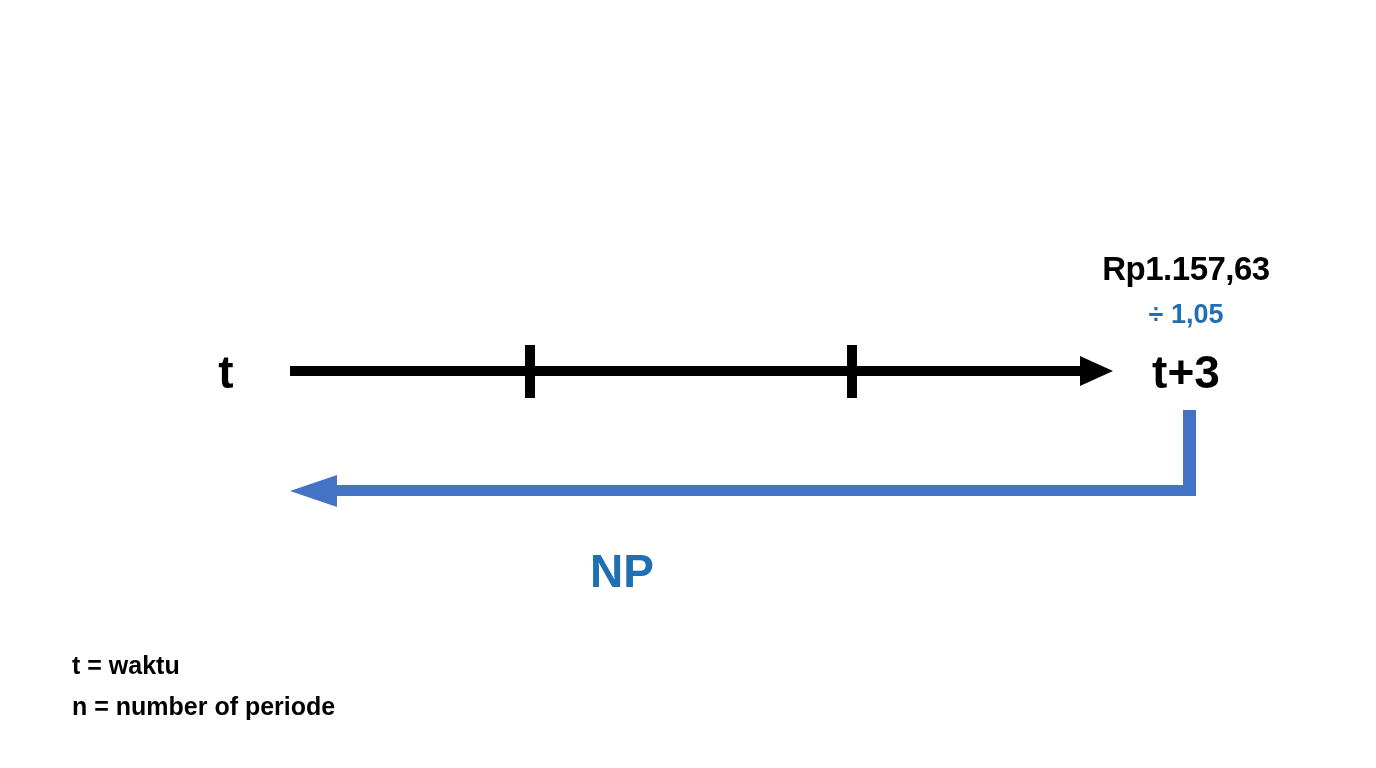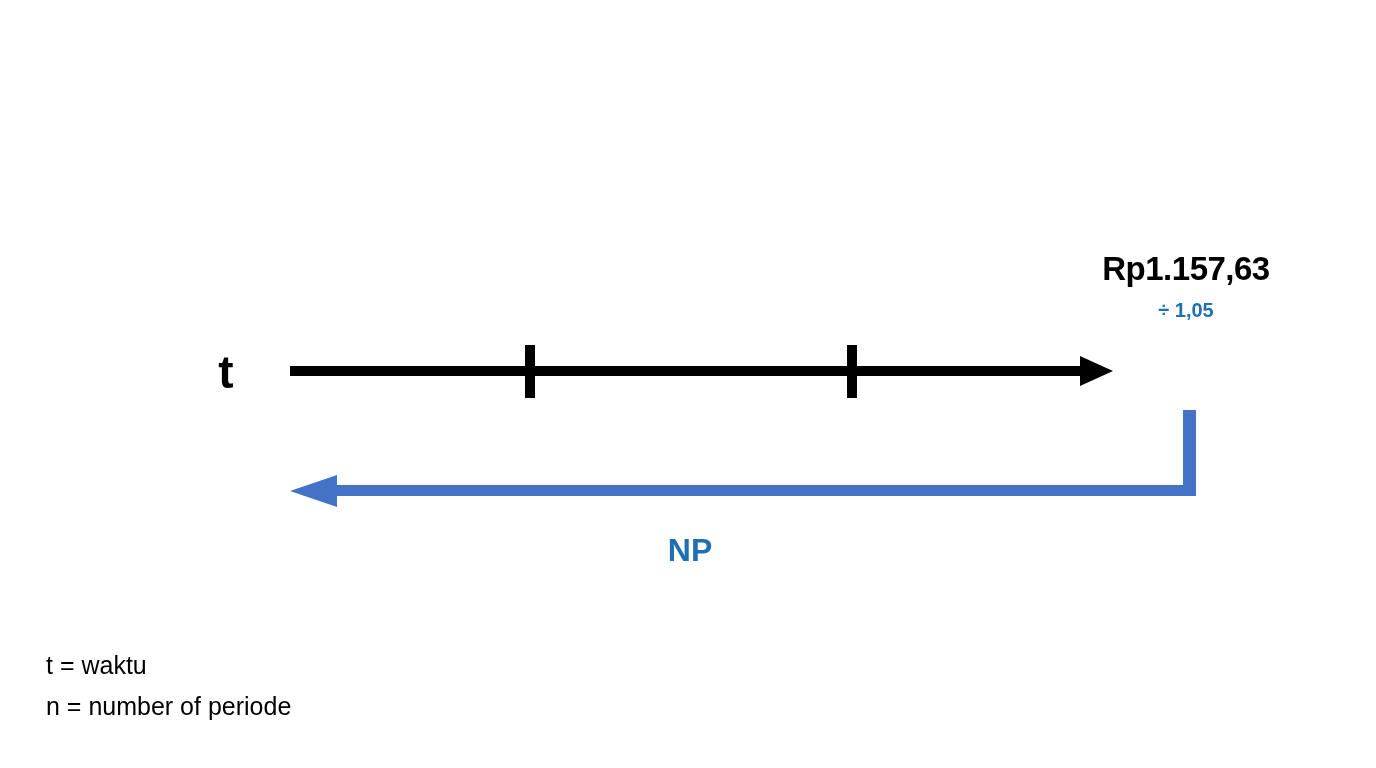"÷ 1,05" #fv-operation { font-size: 20px -> 27px }
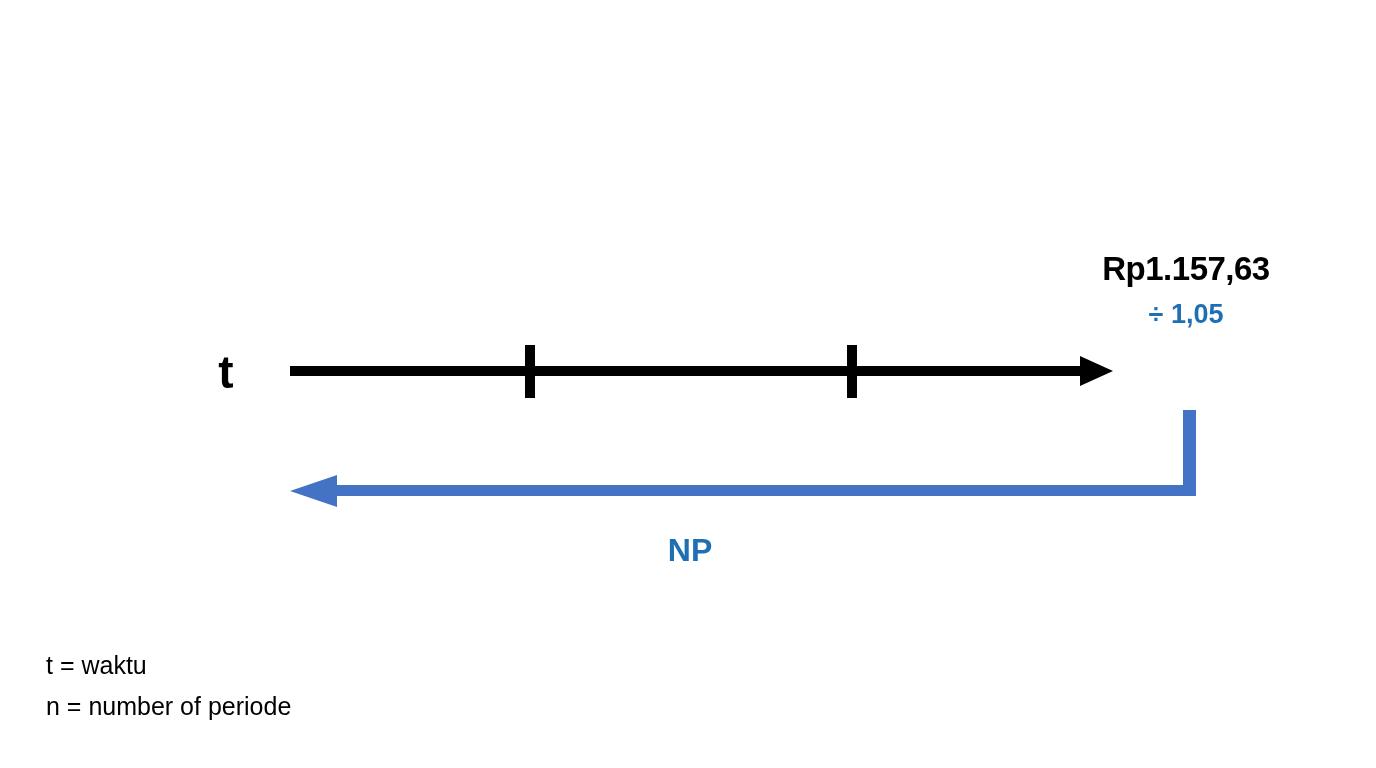"t+3" div.abs { html: none -> <div>t+3</div> }
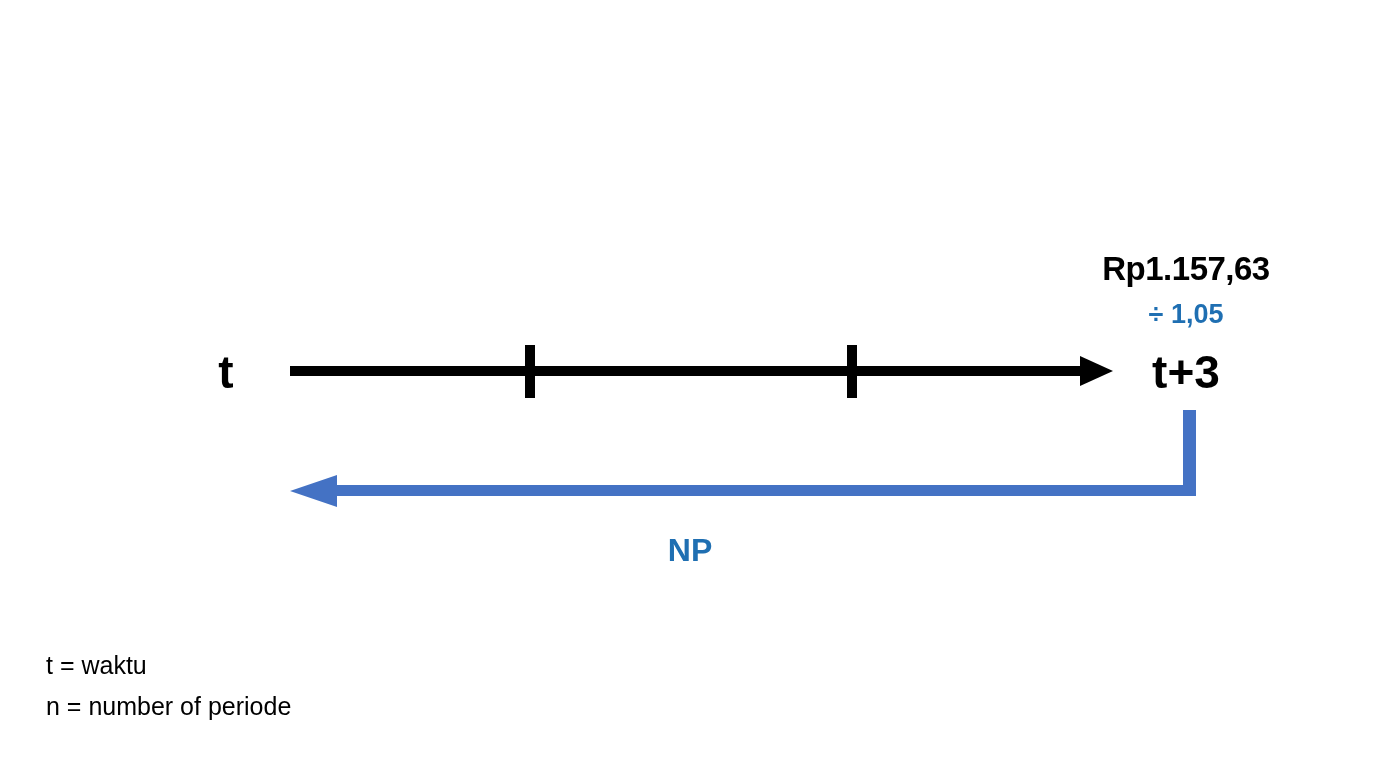"NP" #pv-label { font-size: 32px -> 46px; text-align: center -> none; top: 522px -> 543px }
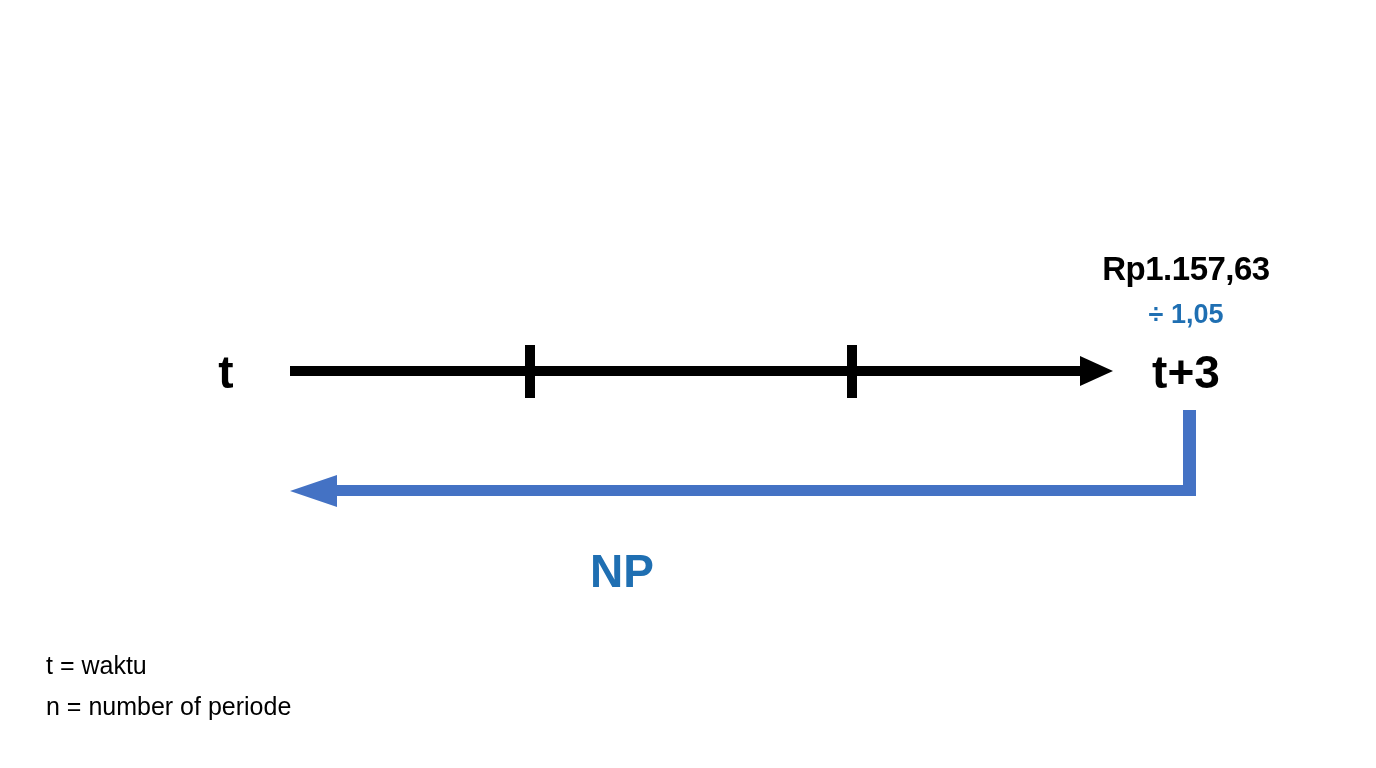"t = waktu" #legend .legend-line { font-weight: normal -> bold; margin-left: none -> 26px }
